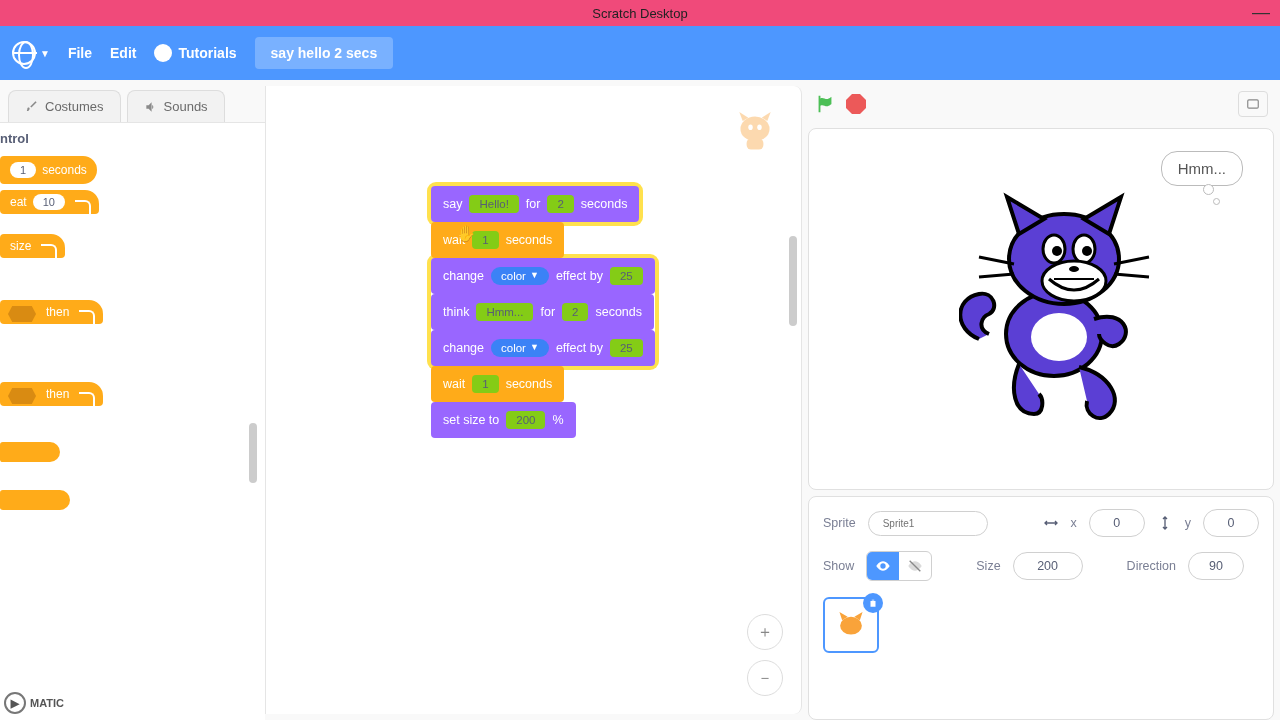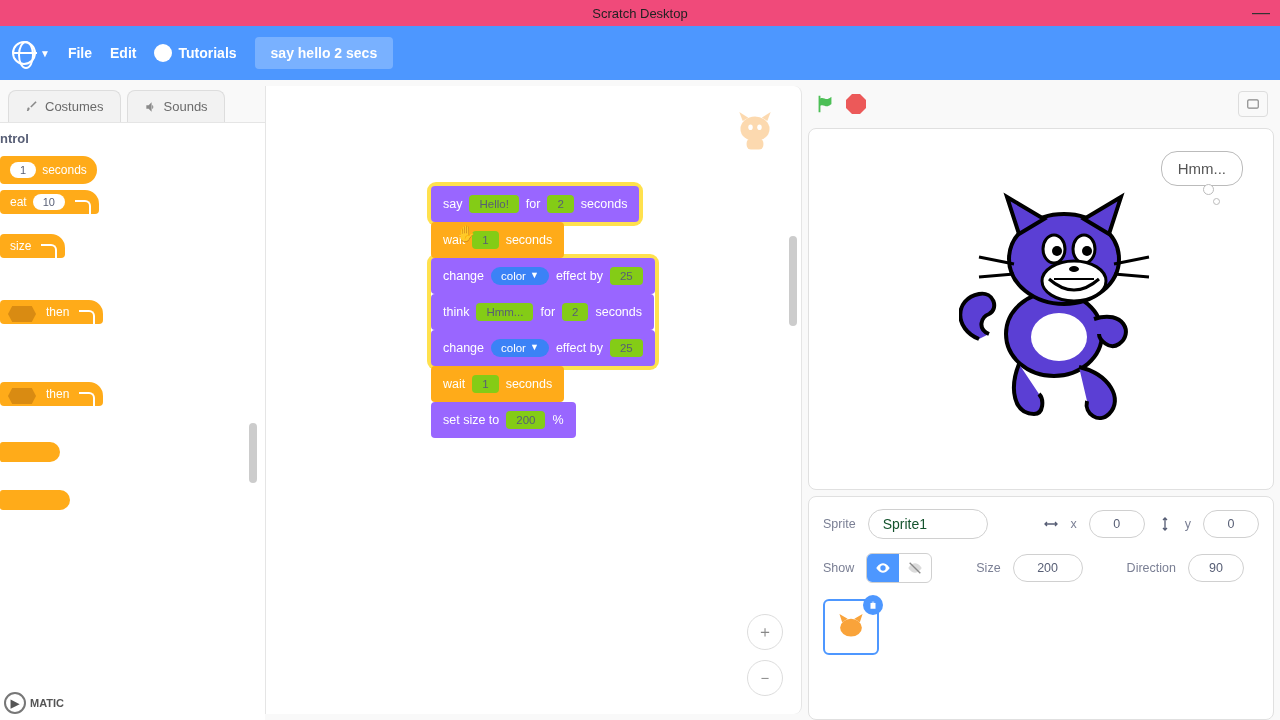"Sprite1" .sprow input.txt { color: #14532d -> #737373; font-size: 14px -> 10px }
